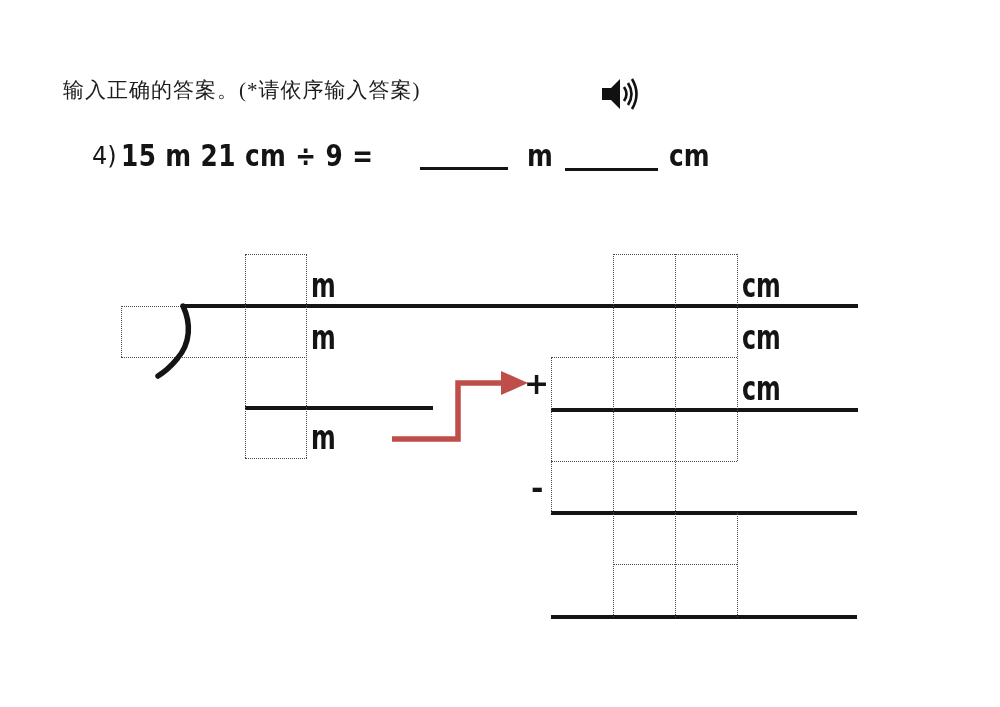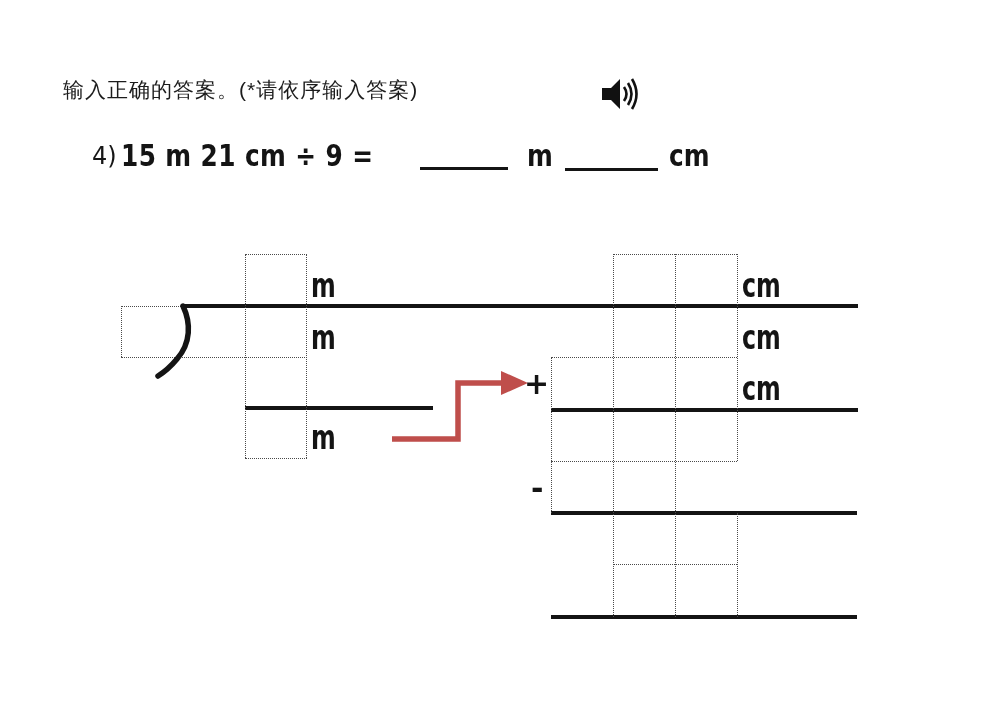"输入正确的答案。(*请依序输入答案)" .instruction { font-family: Liberation Sans, sans-serif -> Liberation Serif, serif }
